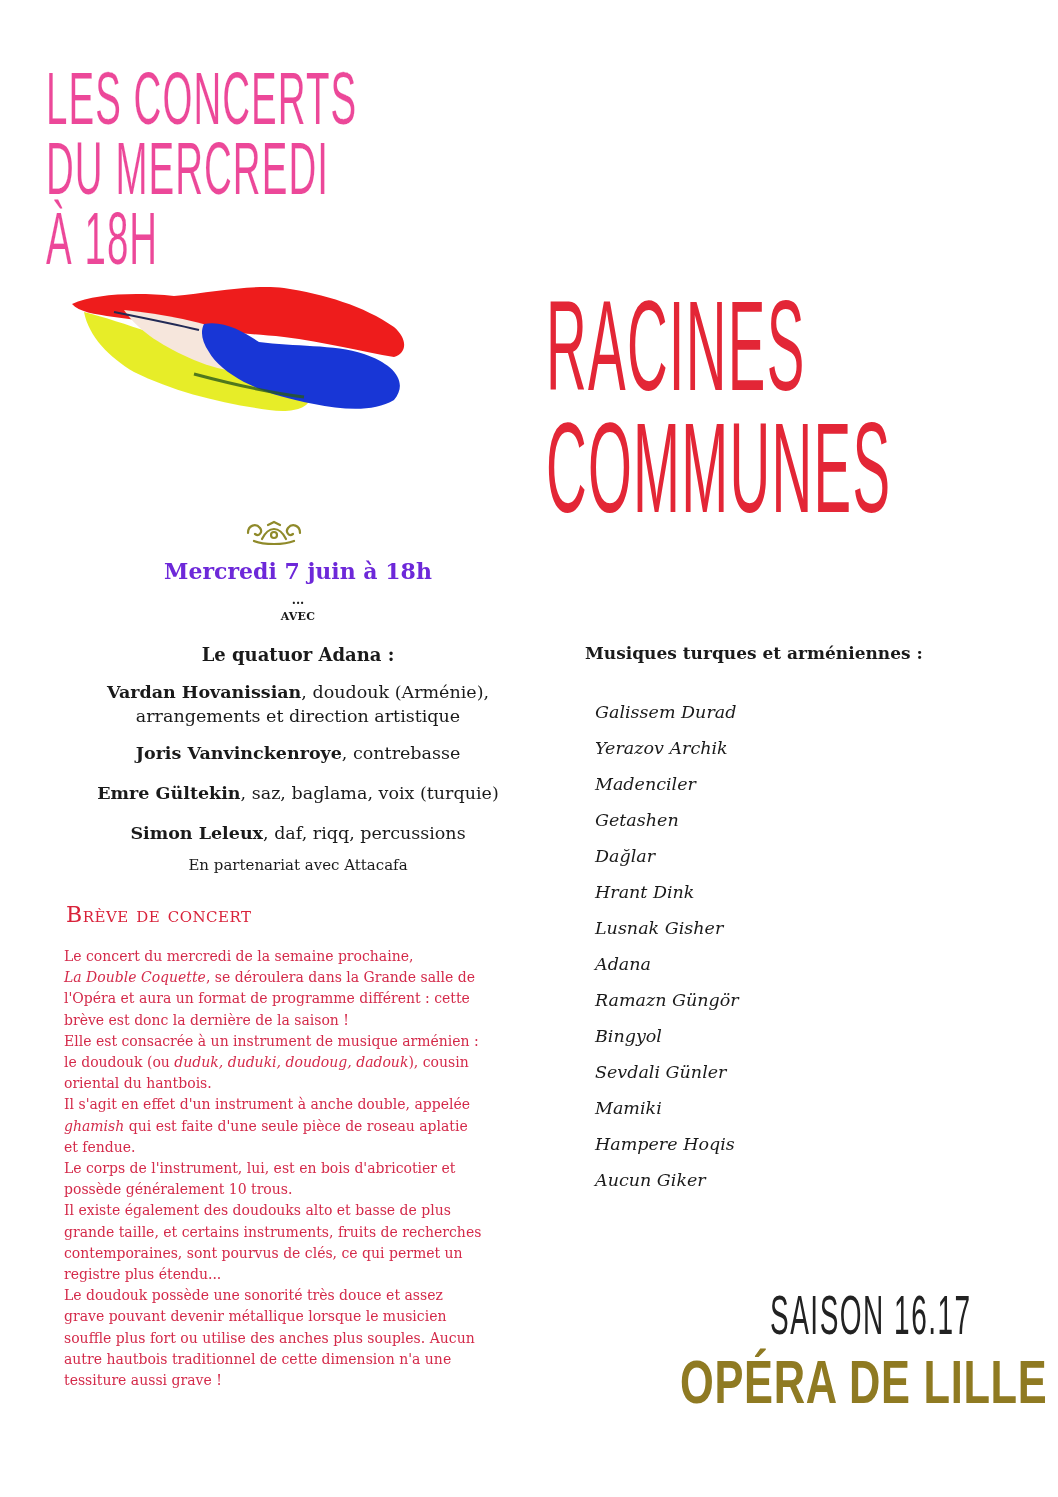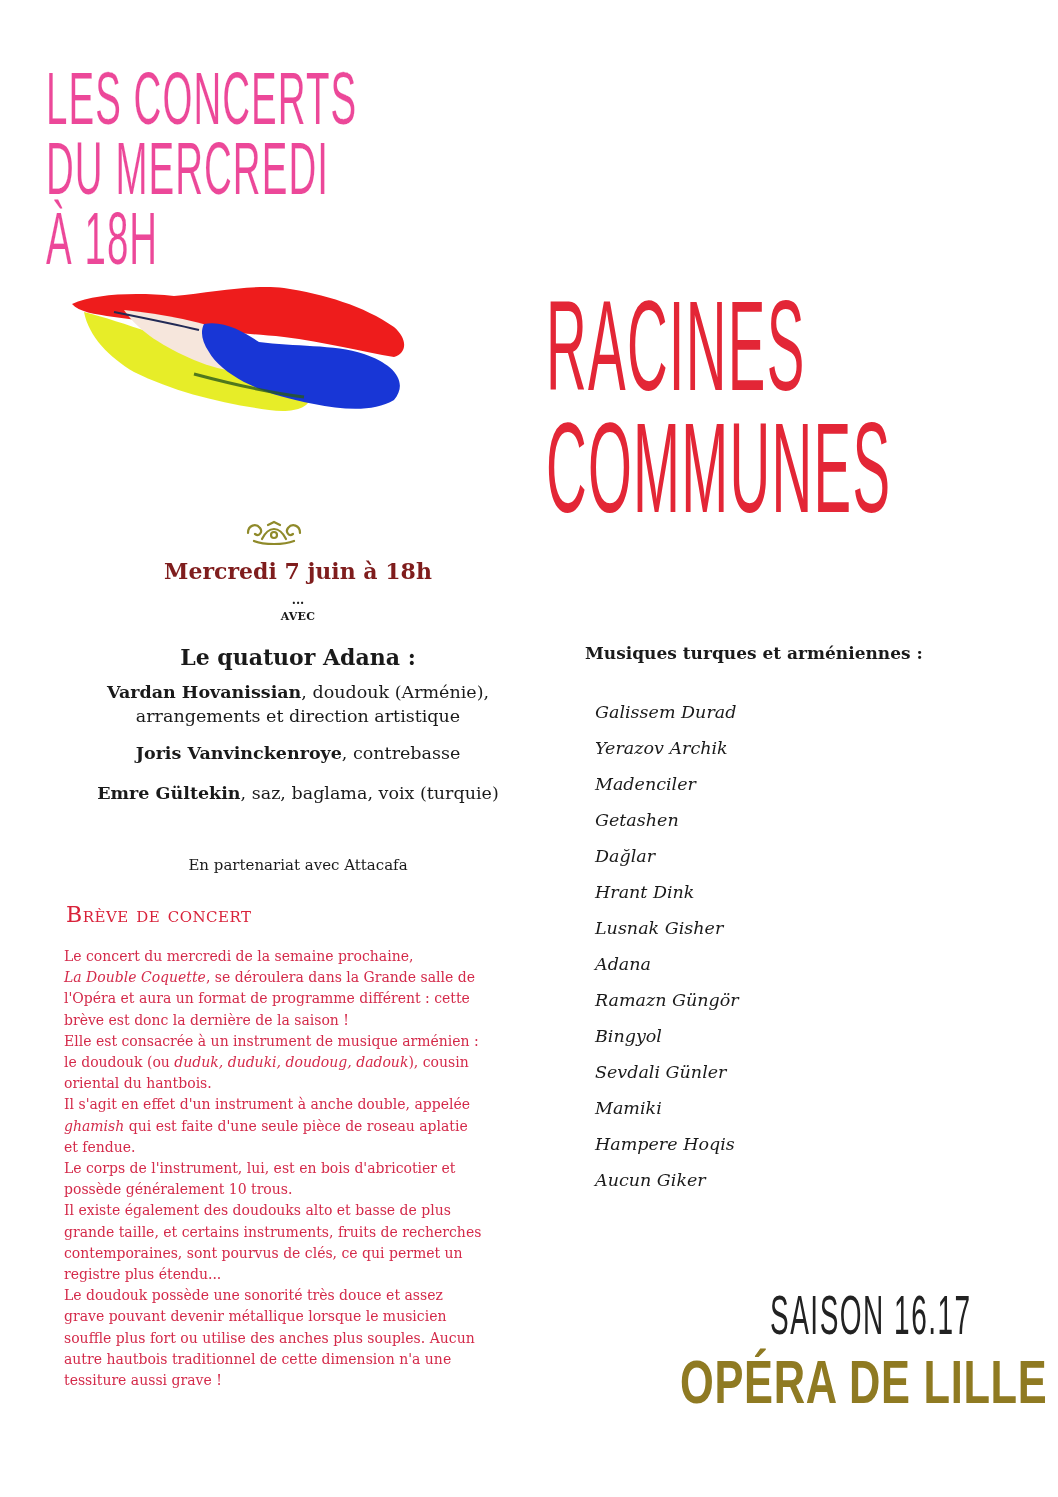"Mercredi 7 juin à 18h" #event-date { color: #7f1d1d -> #6d28d9 }
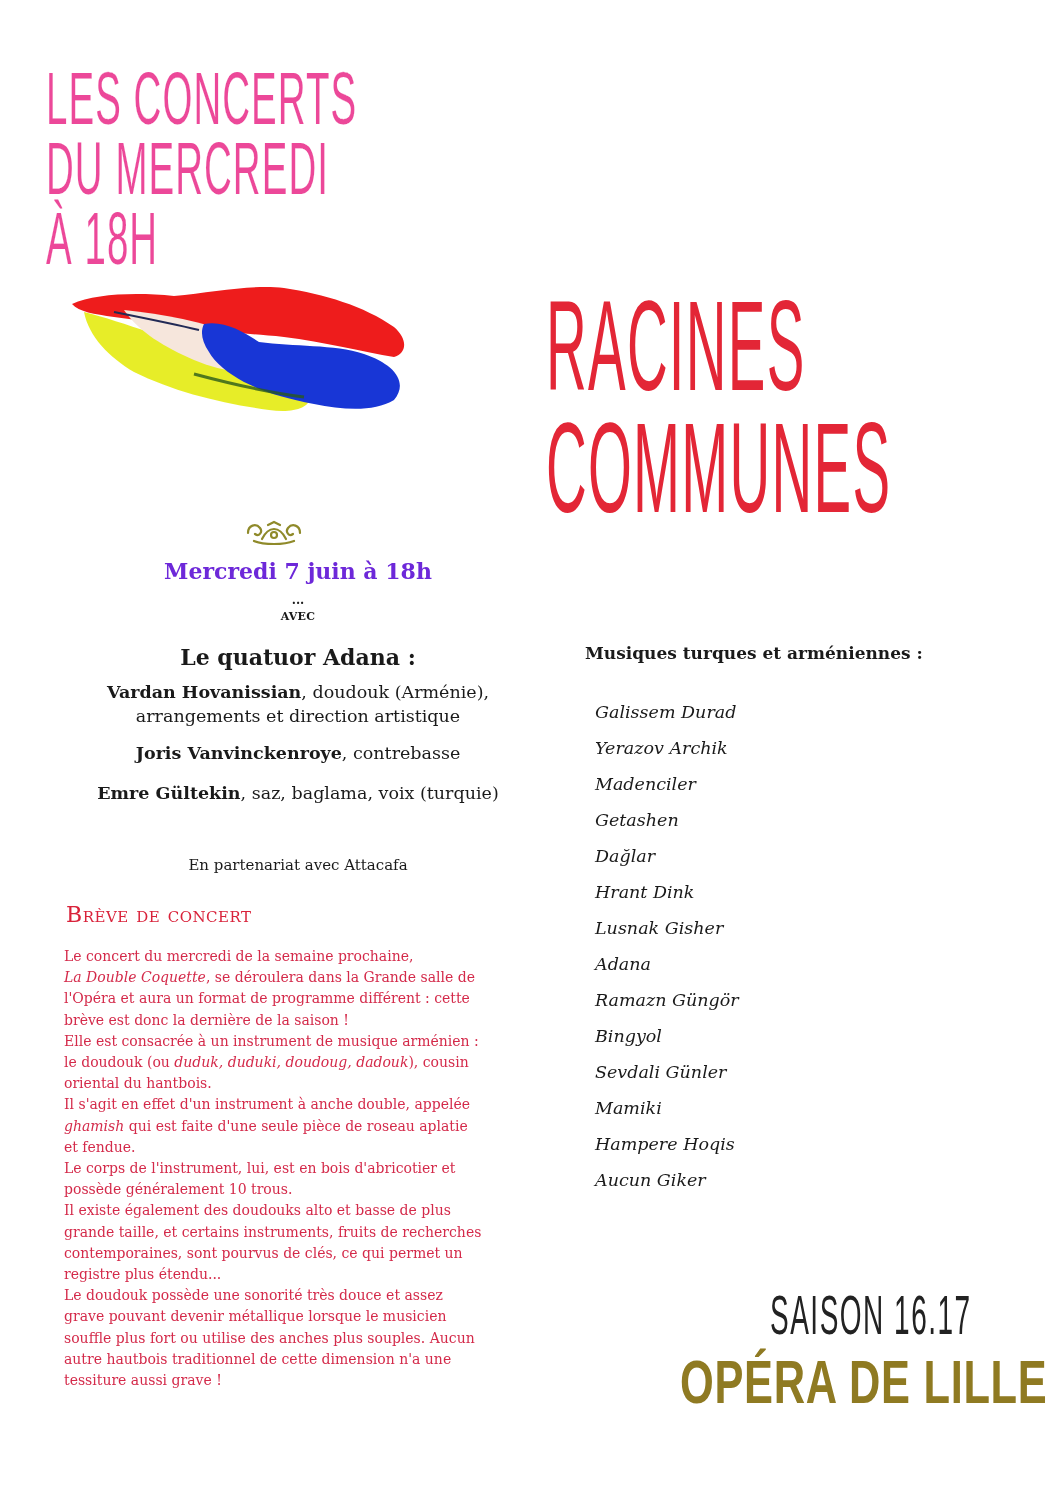"Le quatuor Adana :" #ensemble { font-size: 22px -> 18px }
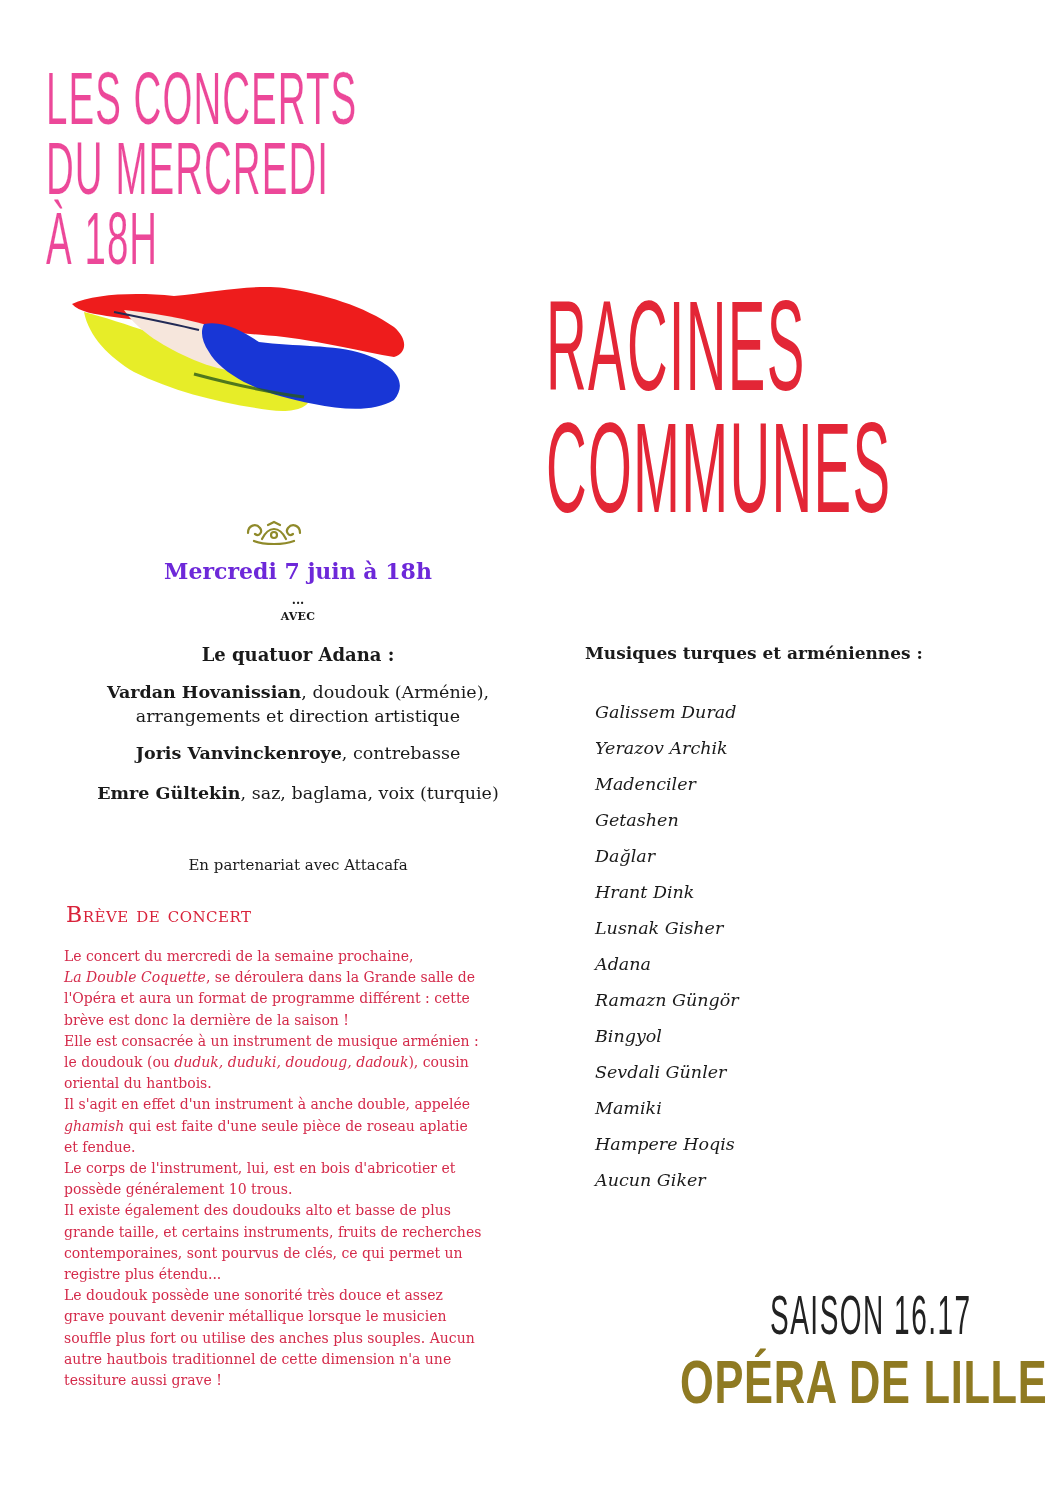"Simon Leleux, daf, riqq, percussions" div.perf { html: none -> <div> <b>Simon Leleux</b><span>, daf, riqq, percussions</span> </div> }
